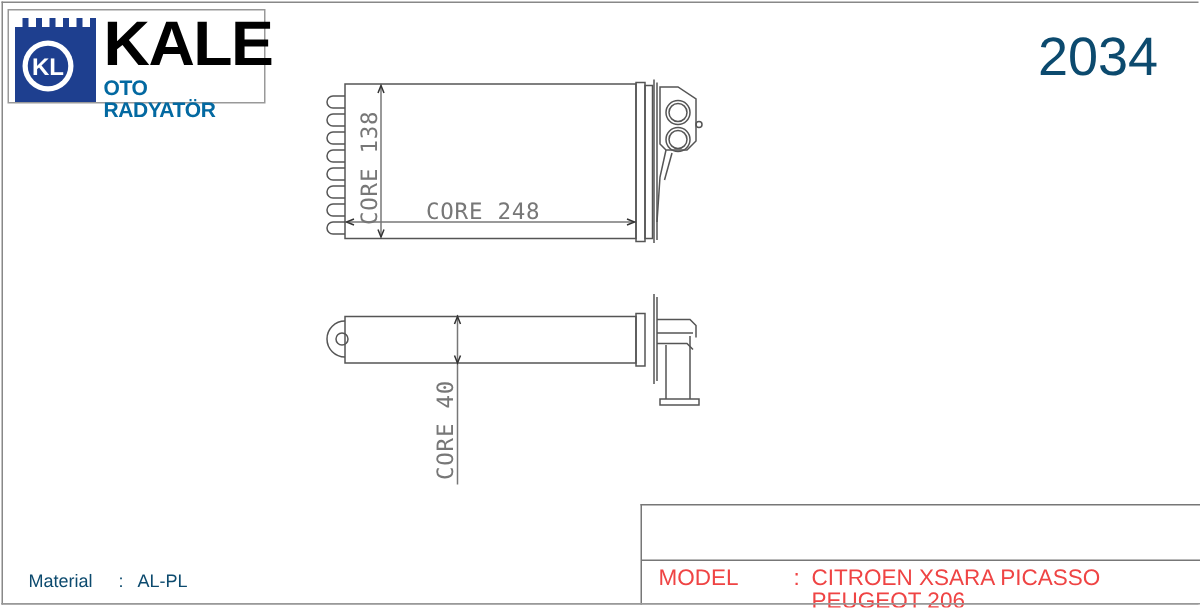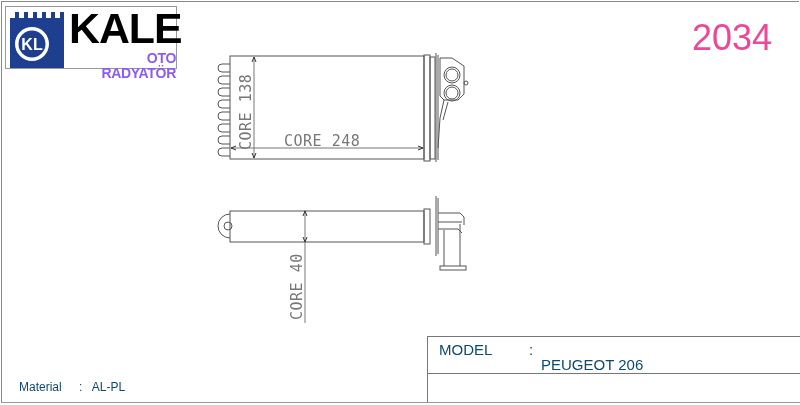"OTO RADYATÖR" .logo-sub { color: #8b5cf6 -> #0369a1; text-align: right -> none }
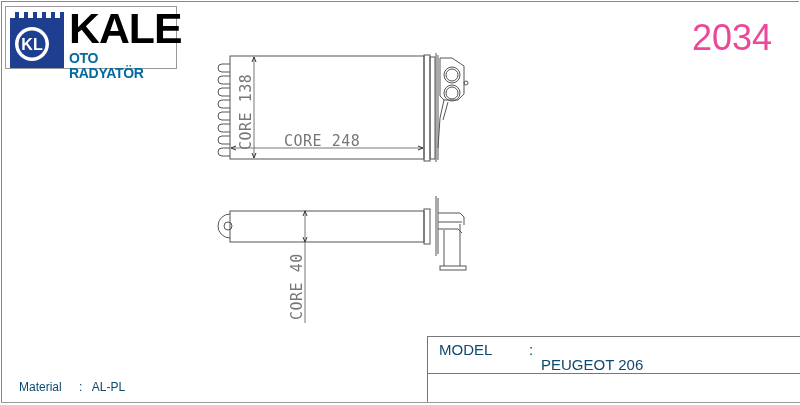"2034" .partno { color: #ec4899 -> #0c4a6e }
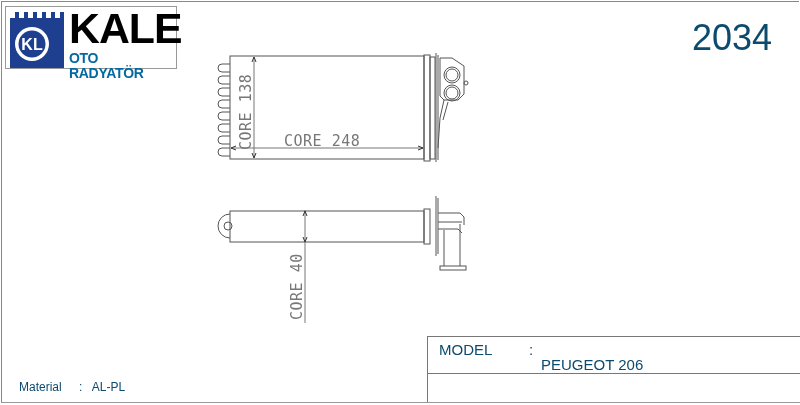"MODEL" .lbl { color: #0c4a6e -> #ef4444; margin-top: none -> 36px }
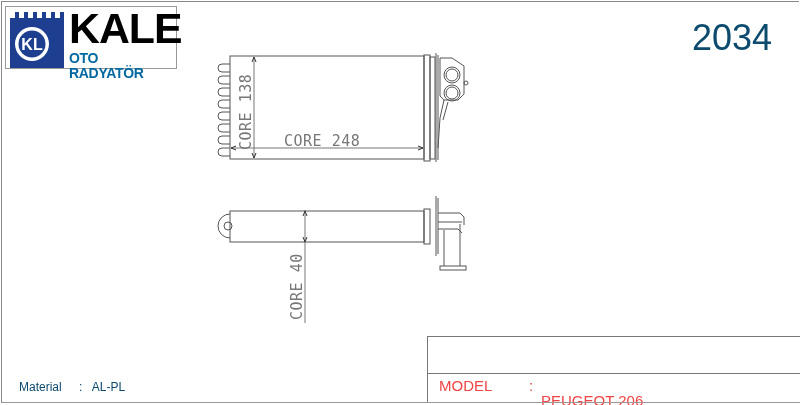"CITROEN XSARA PICASSO" span.lbl { html: none -> <span>CITROEN XSARA PICASSO</span> }
